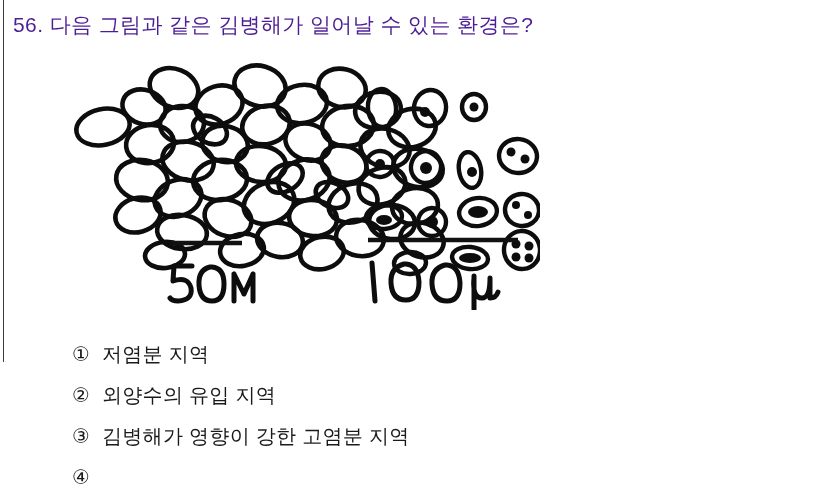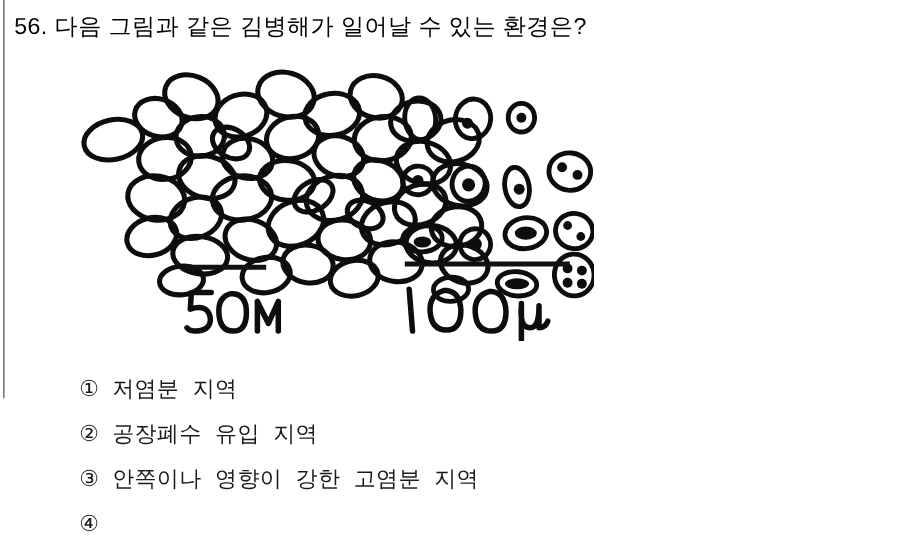"56. 다음 그림과 같은 김병해가" .question-stem { color: #000000 -> #4c1d95 }
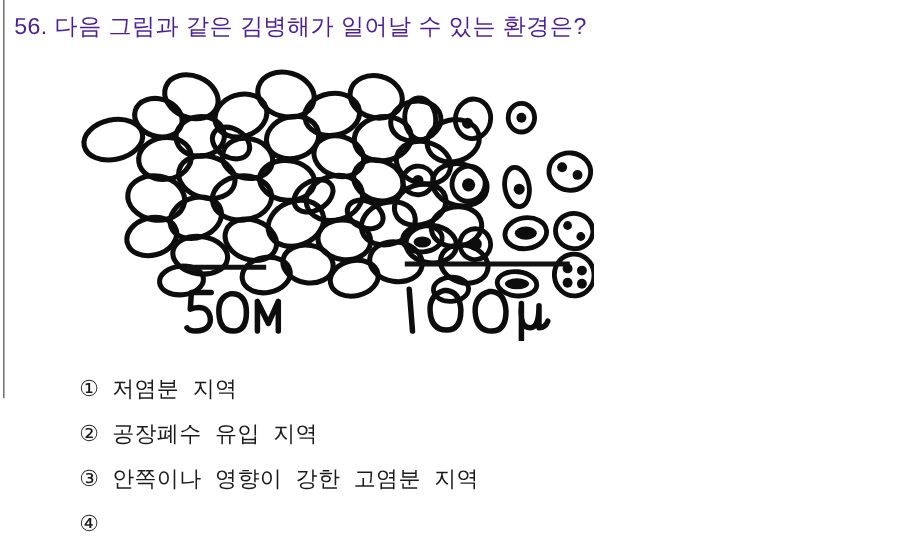"저염분 지역" .choice-text { font-family: Liberation Mono, monospace -> none }
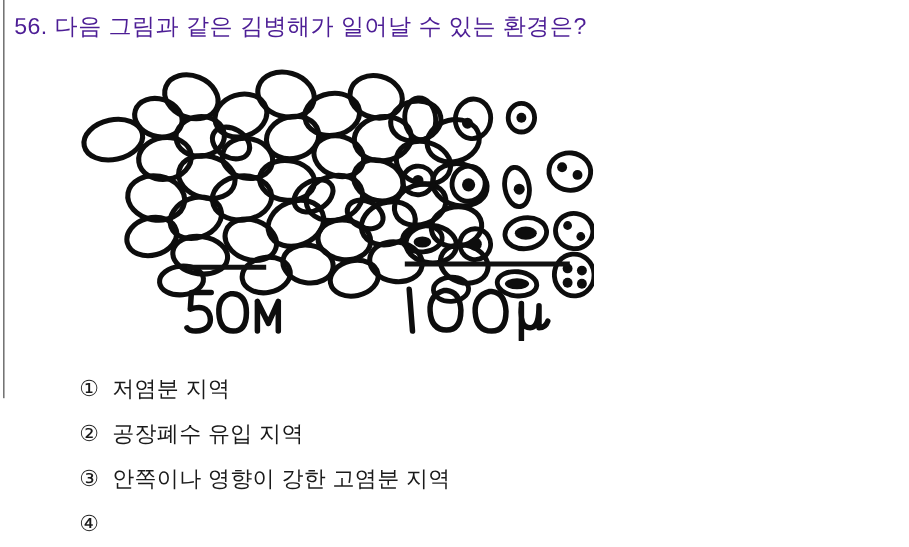"공장폐수 유입 지역" span.choice-text { text: 공장폐수 -> 외양수의 }
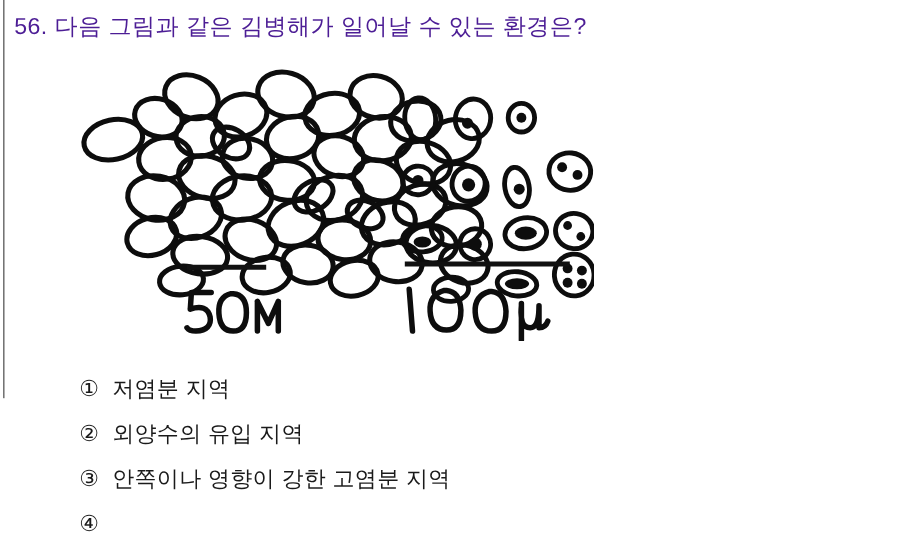"안쪽이나 영향이 강한 고염분 지역" span.choice-text { text: 안쪽이나 -> 김병해가 }
